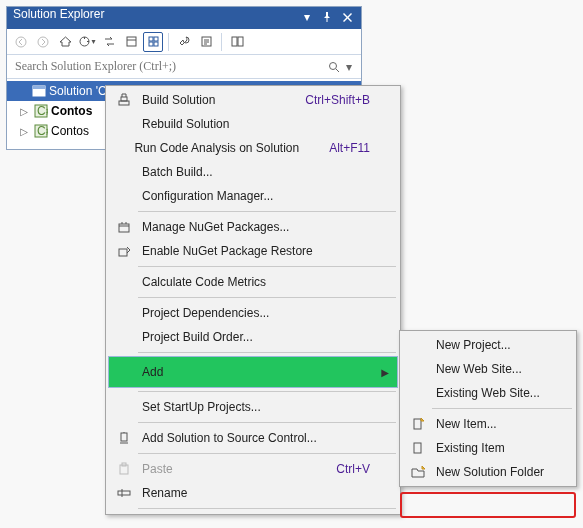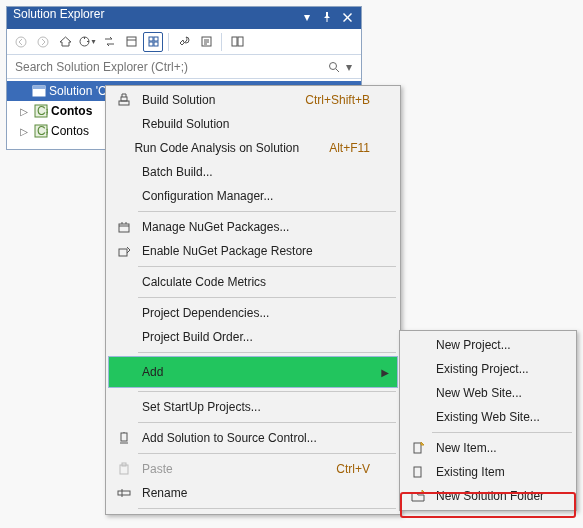"Search Solution Explorer (Ctrl+;)" .search-row input { font-family: none -> Liberation Serif, serif }
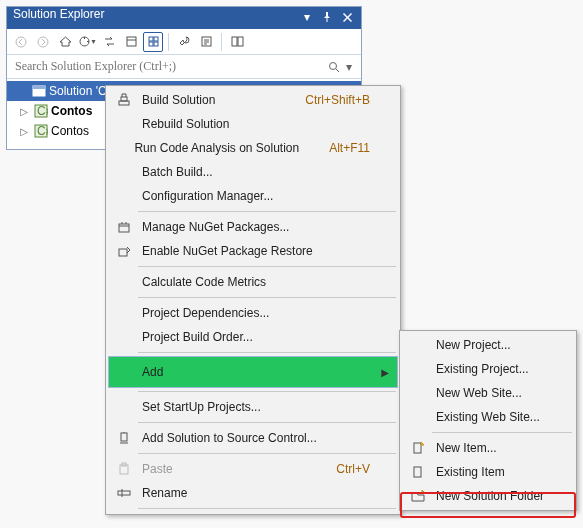"Ctrl+Shift+B" .menu-sc { color: #a16207 -> #4c1d95 }
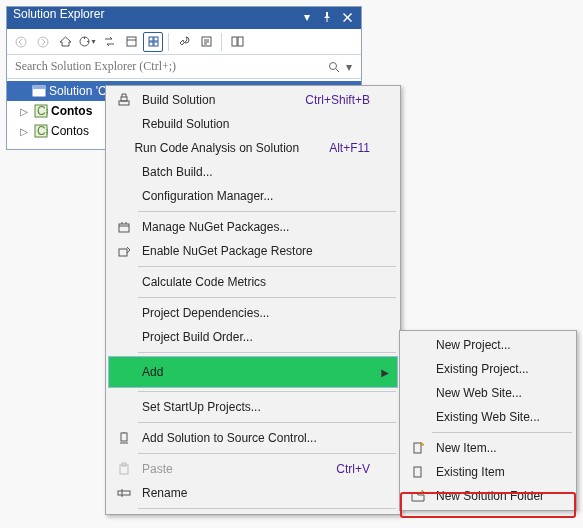"Existing Project..." div.menu-item { html: <div> <span></span> <span>Existing Project...</span> </div> -> none }
